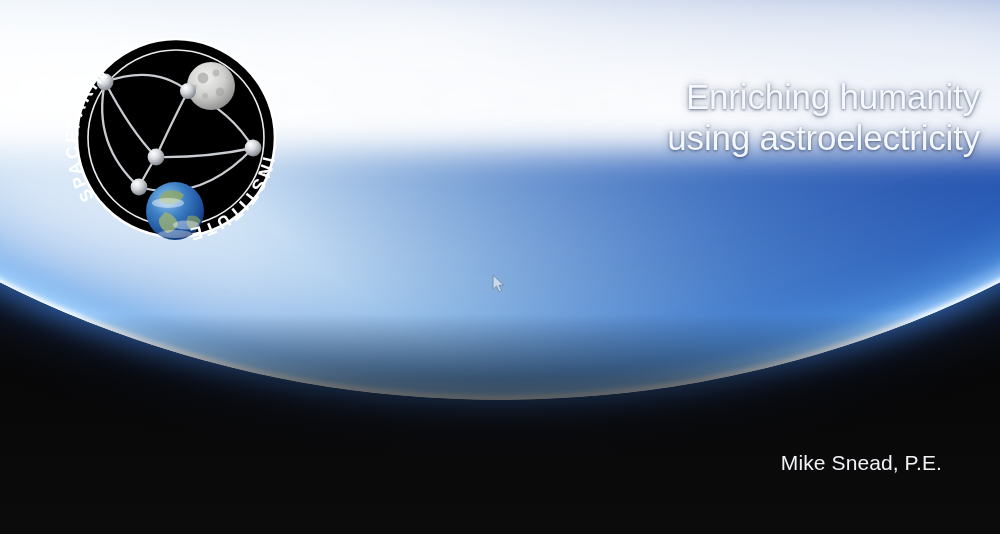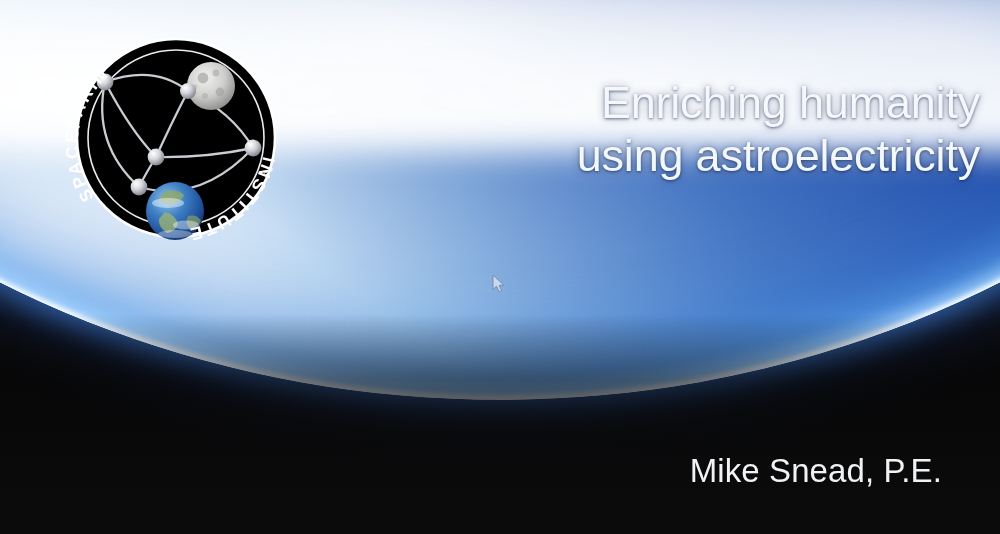"Enriching humanity" .title { font-size: 45px -> 35px }
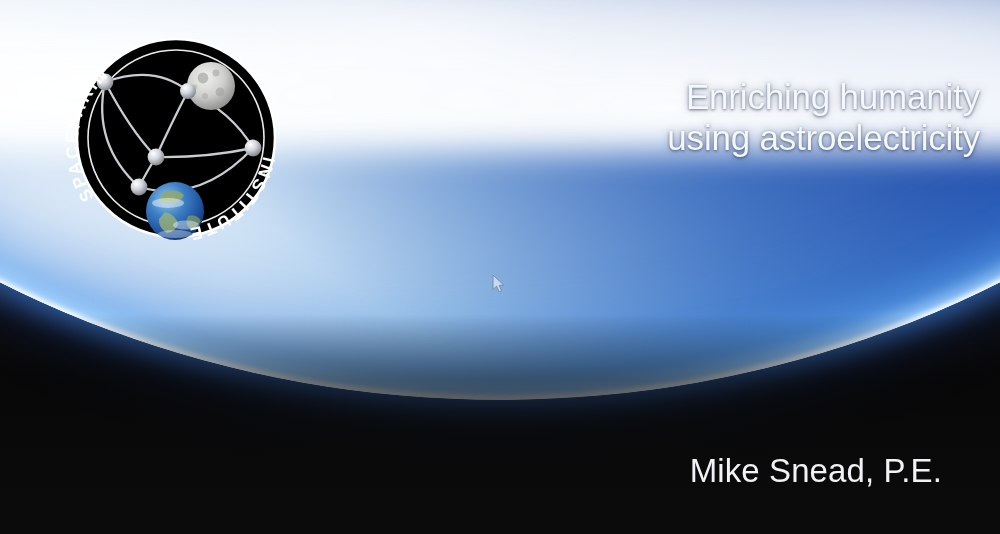"Mike Snead, P.E." .byline { font-size: 33px -> 21px }
